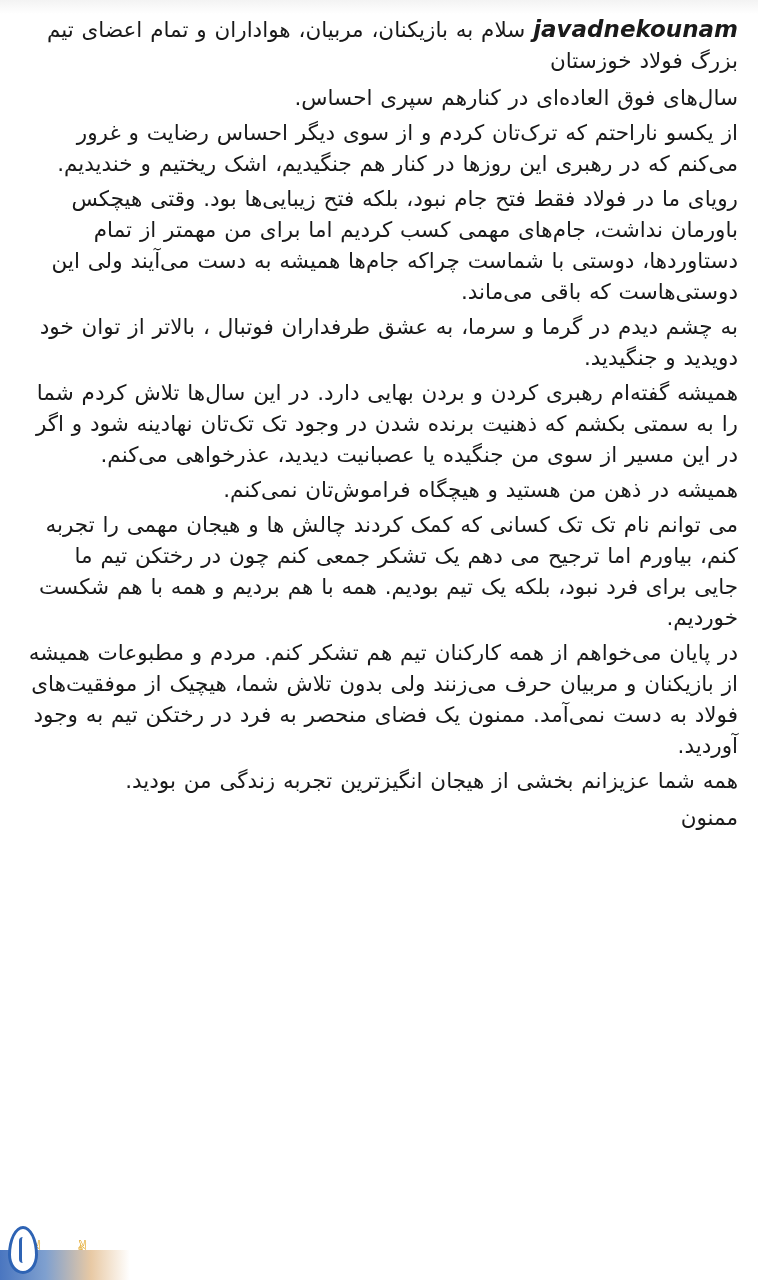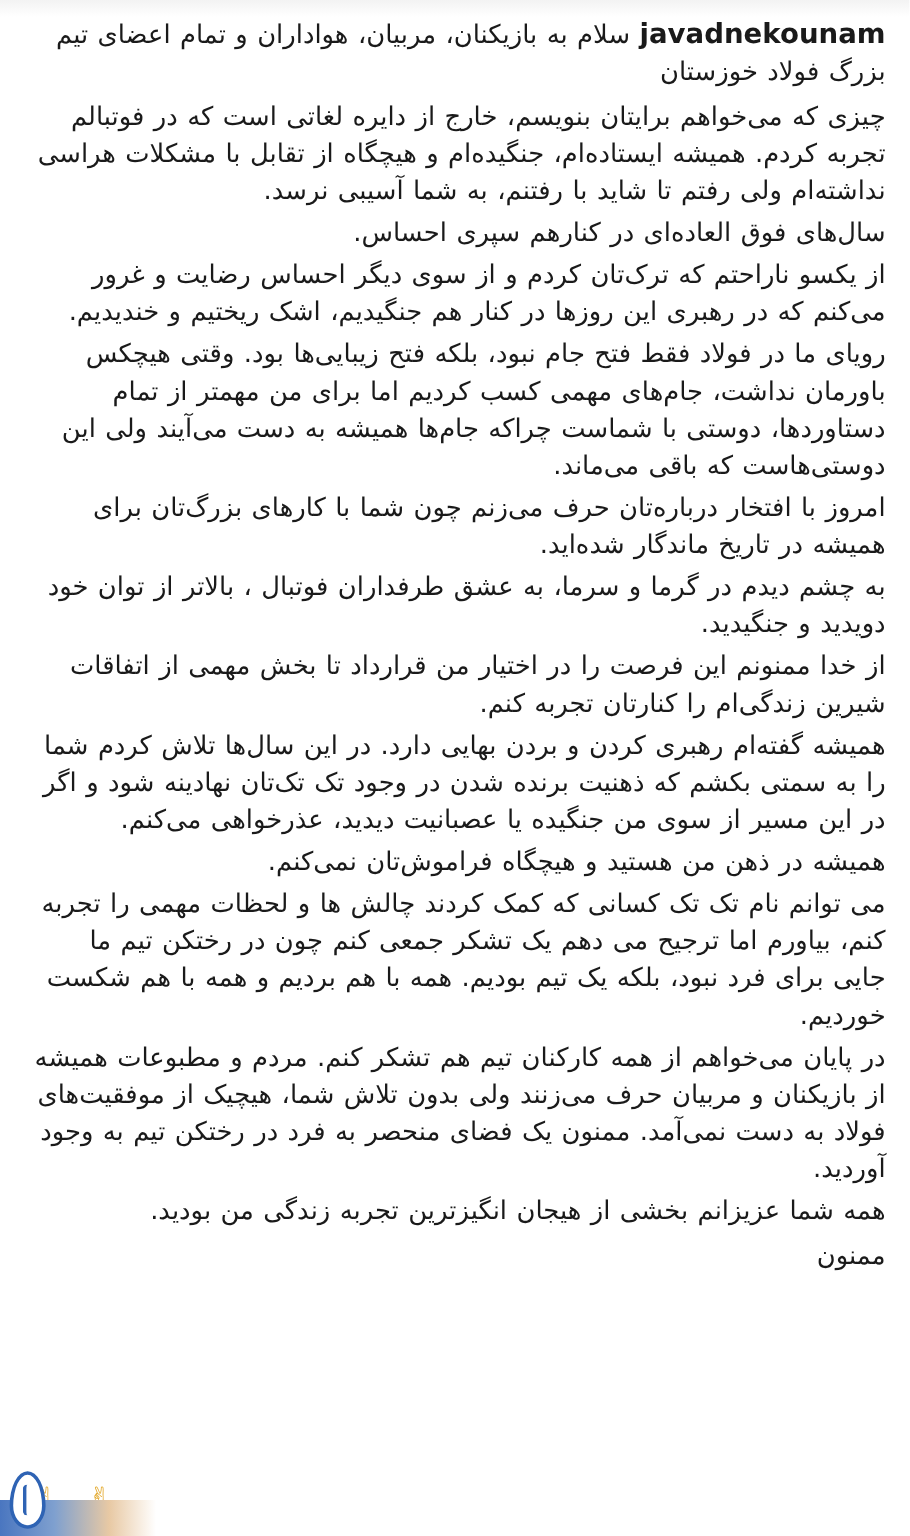"javadnekounam" .username { font-style: none -> italic }
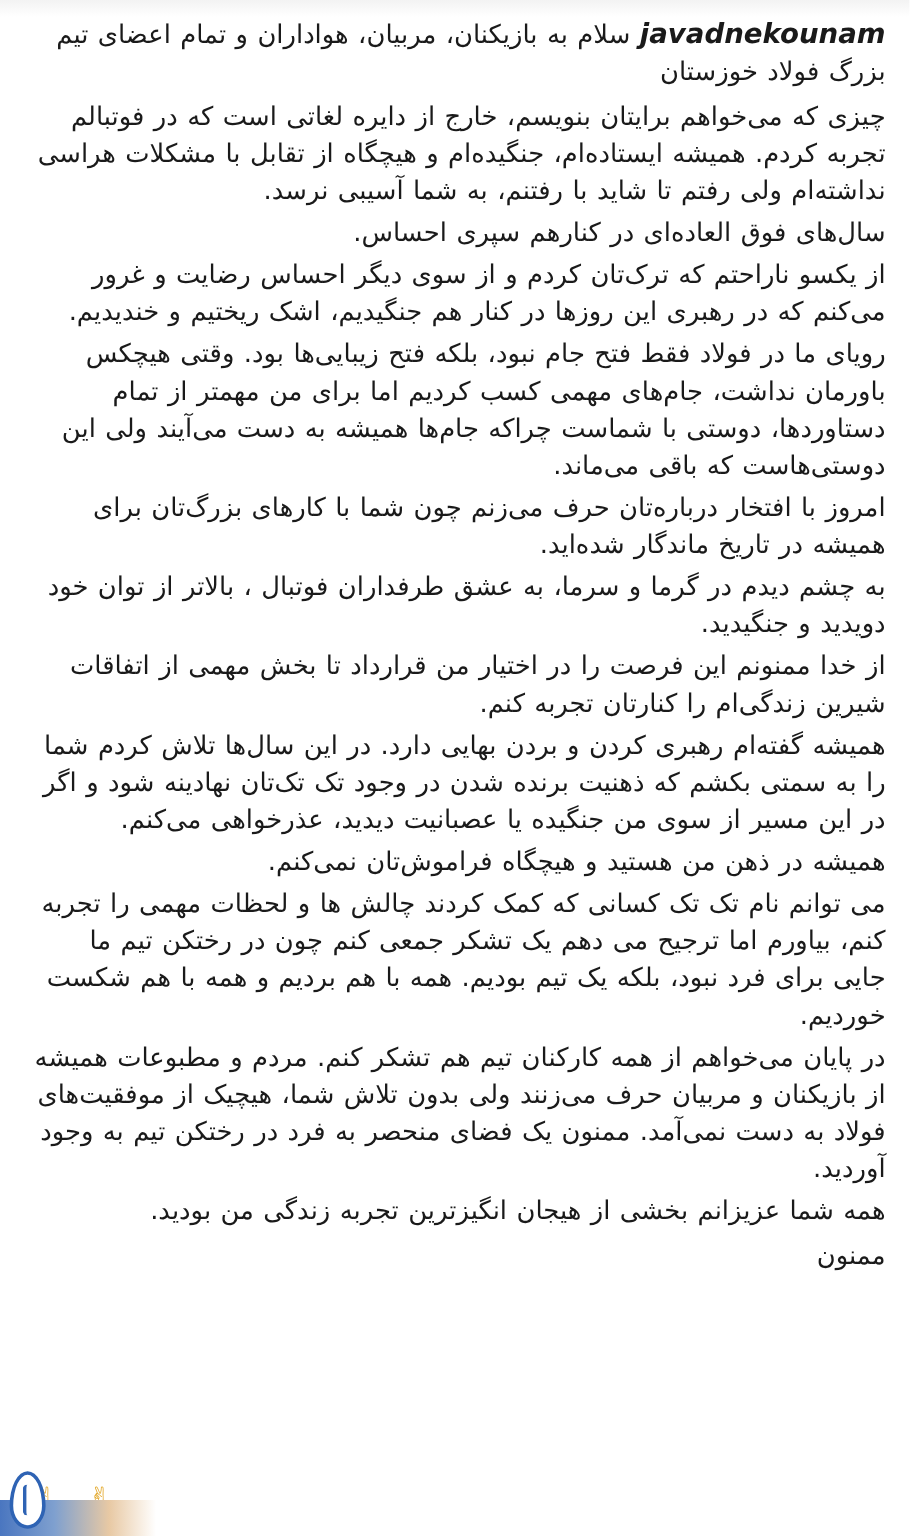"چیزی که می‌خواهم برایتان بنویسم،" p.para { html: <p>چیزی که می‌خواهم برایتان بنویسم، خارج از دایره لغاتی است که در فوتبالم تجربه کردم. همیشه ایستاده‌ام، جنگیده‌ام و هیچگاه از تقابل با مشکلات هراسی نداشته‌ام ولی رفتم تا شاید با رفتنم، به شما آسیبی نرسد.</p> -> none }
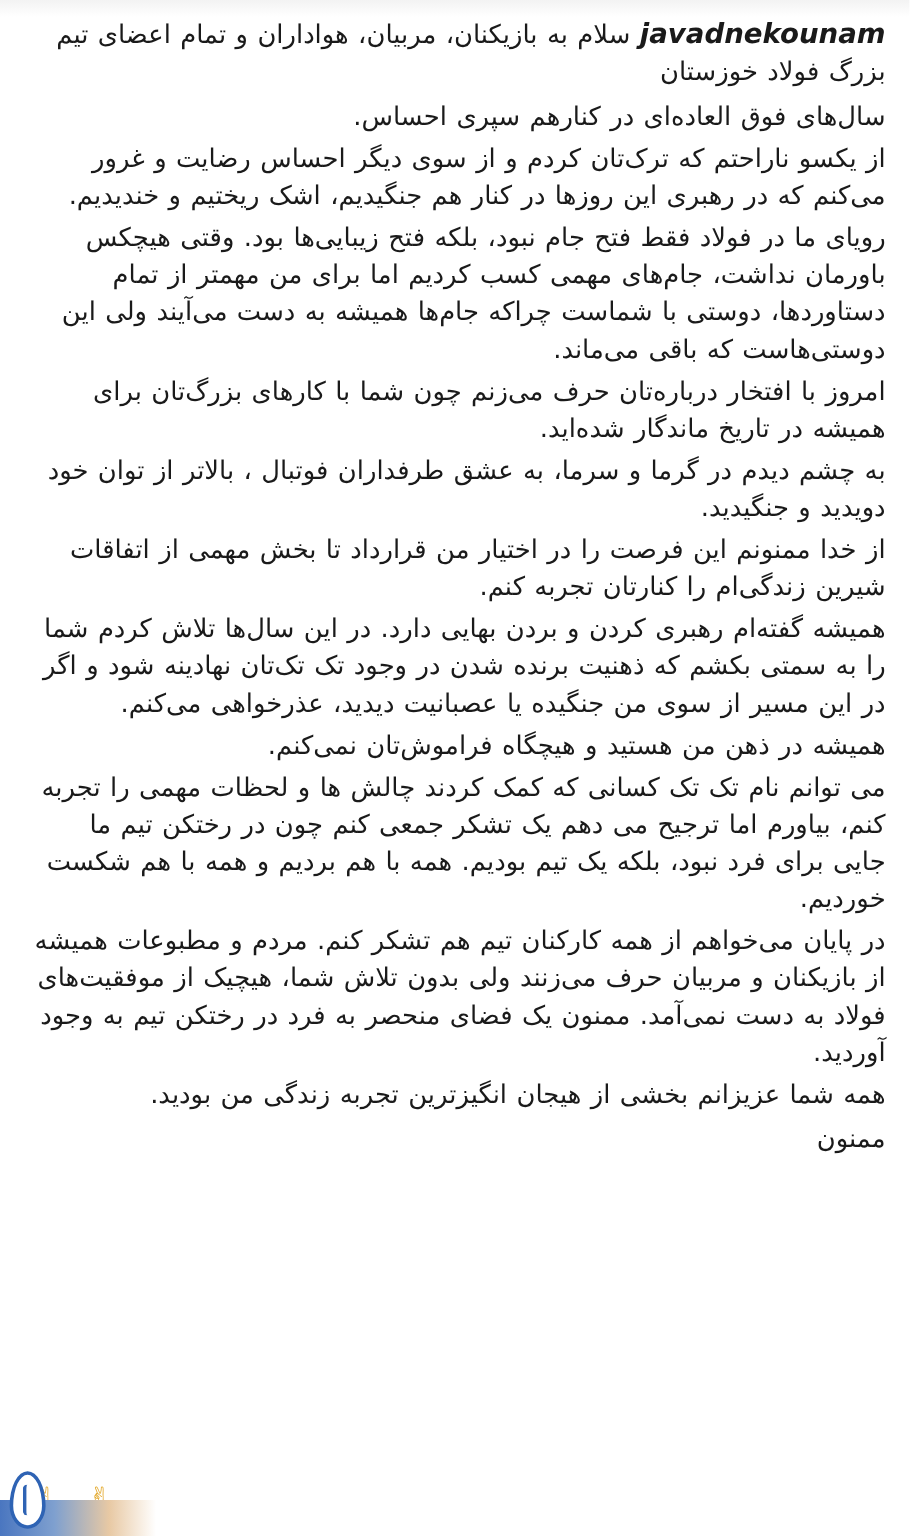"امروز با افتخار درباره‌تان حرف" p.para { html: <p>امروز با افتخار درباره‌تان حرف می‌زنم چون شما با کارهای بزرگ‌تان برای همیشه در تاریخ ماندگار شده‌اید.</p> -> none }
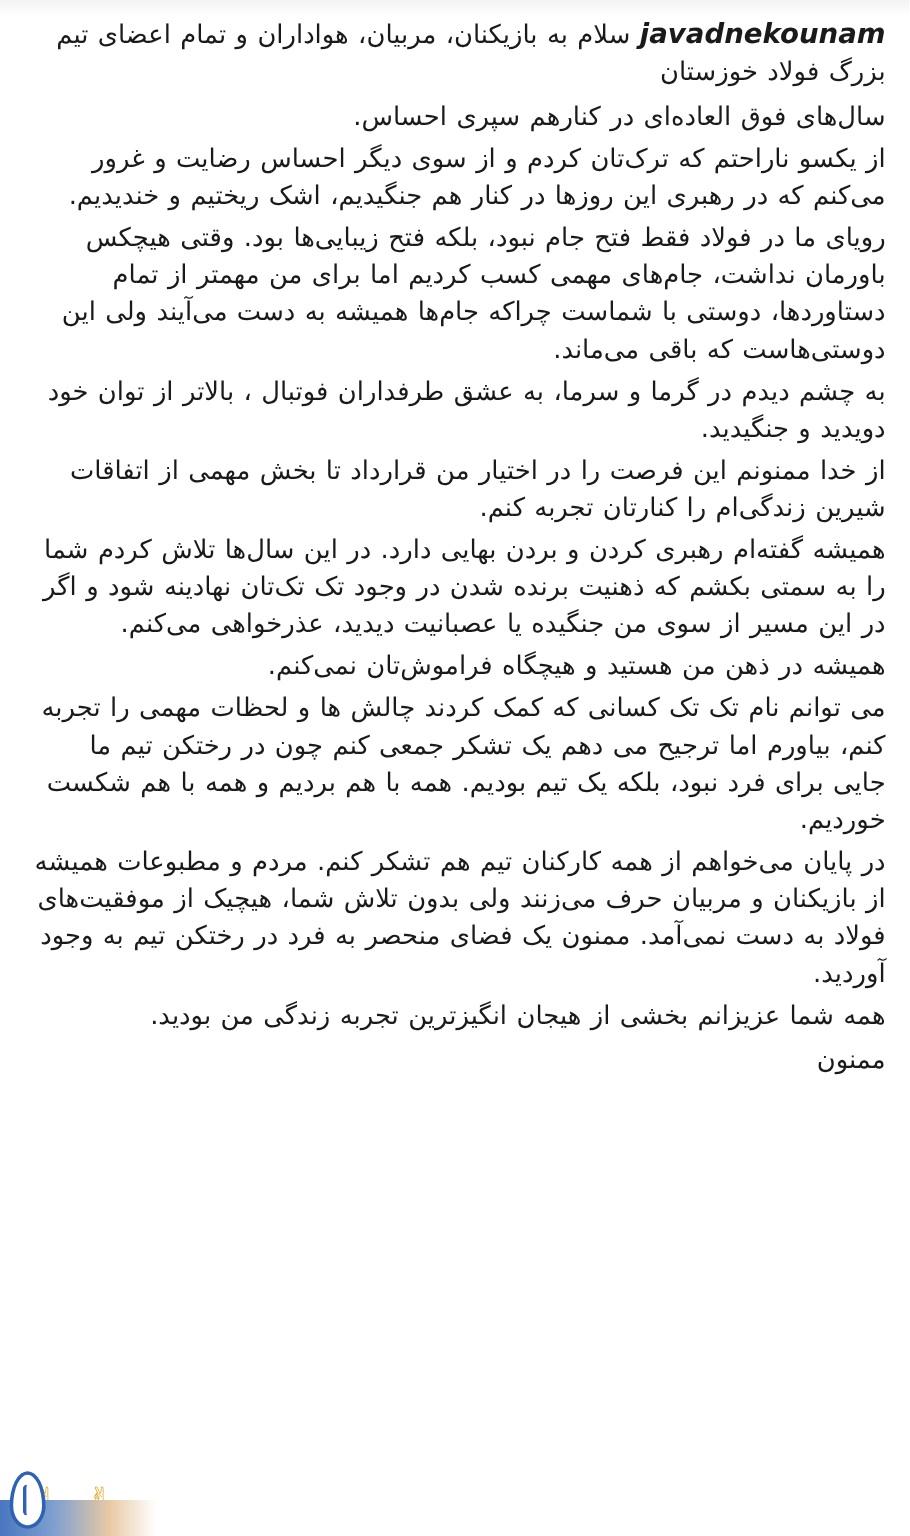"از خدا ممنونم این فرصت" p.para { html: <p>از خدا ممنونم این فرصت را در اختیار من قرارداد تا بخش مهمی از اتفاقات شیرین زندگی‌ام را کنارتان تجربه کنم.</p> -> none }
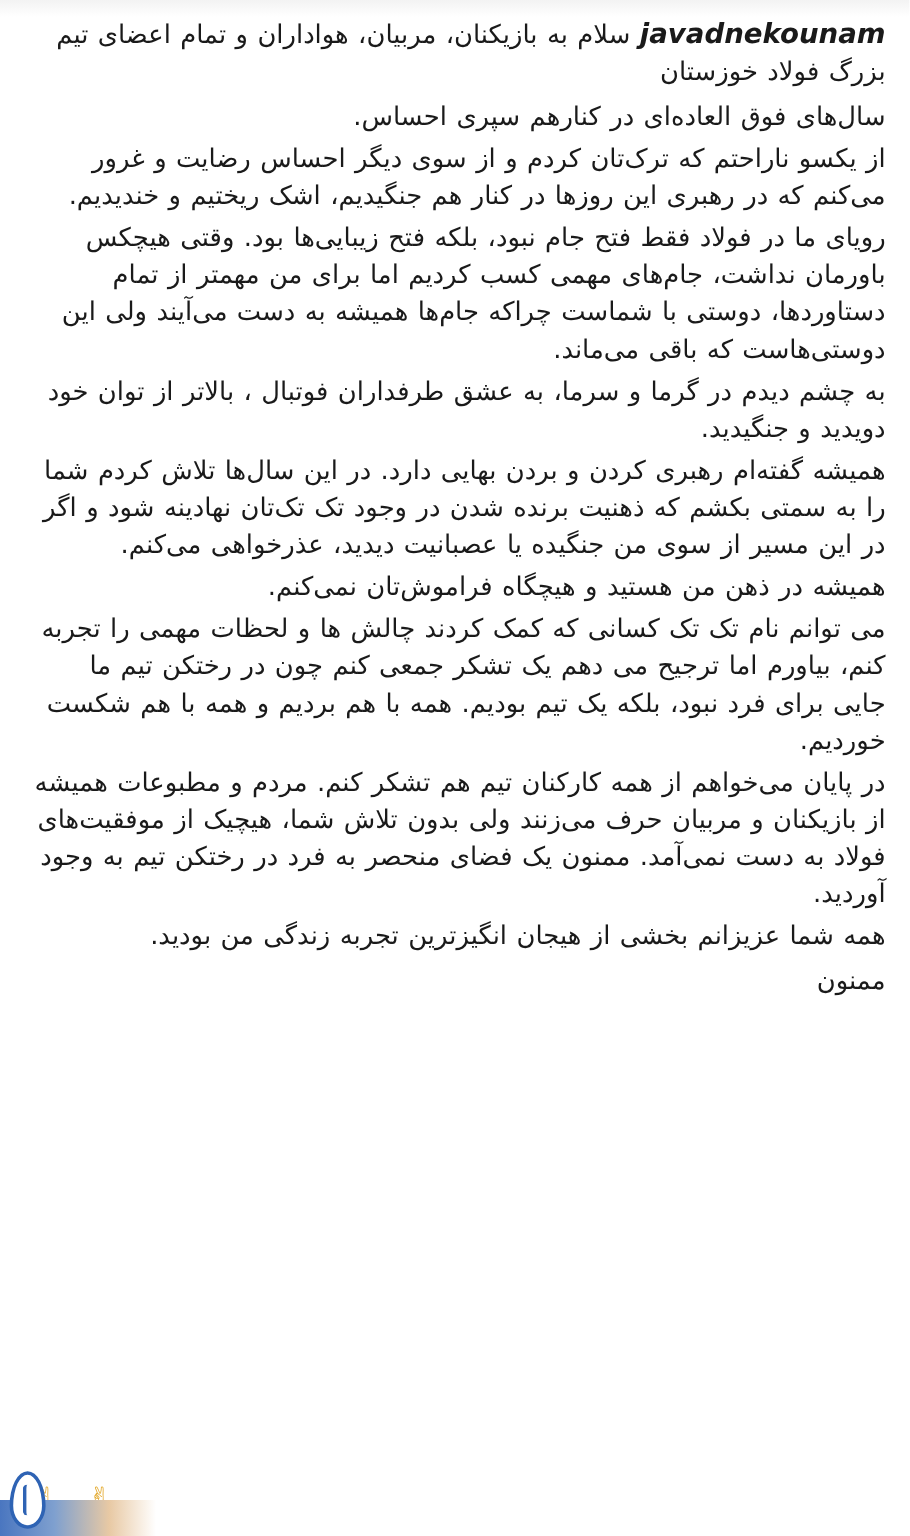"می توانم نام تک تک" p.para { text: لحظات -> هیجان }
